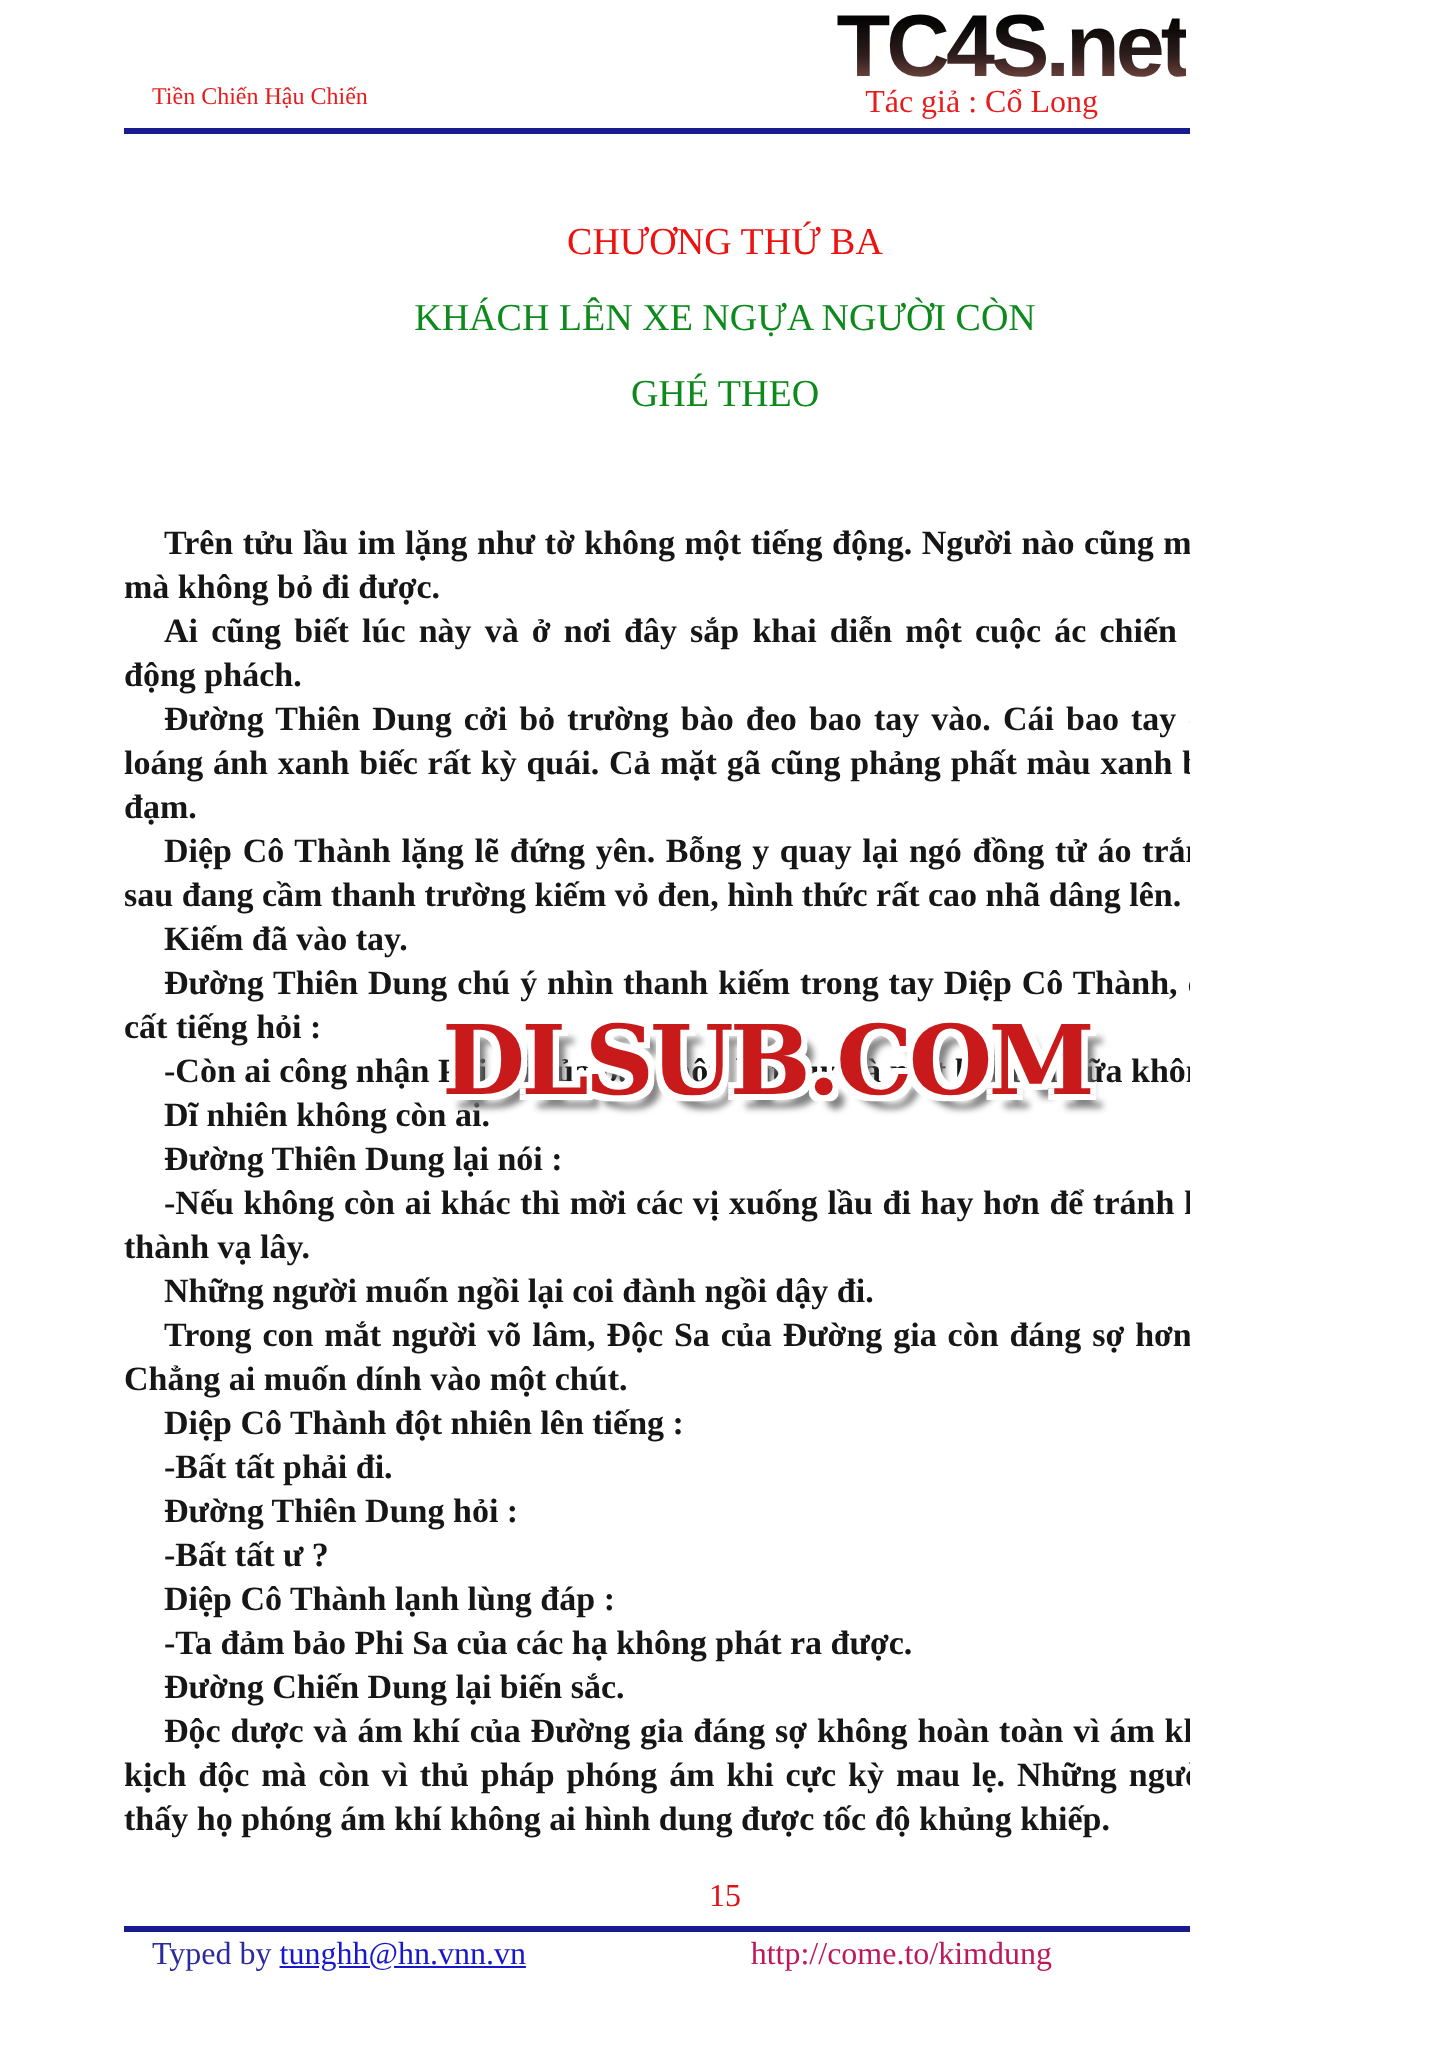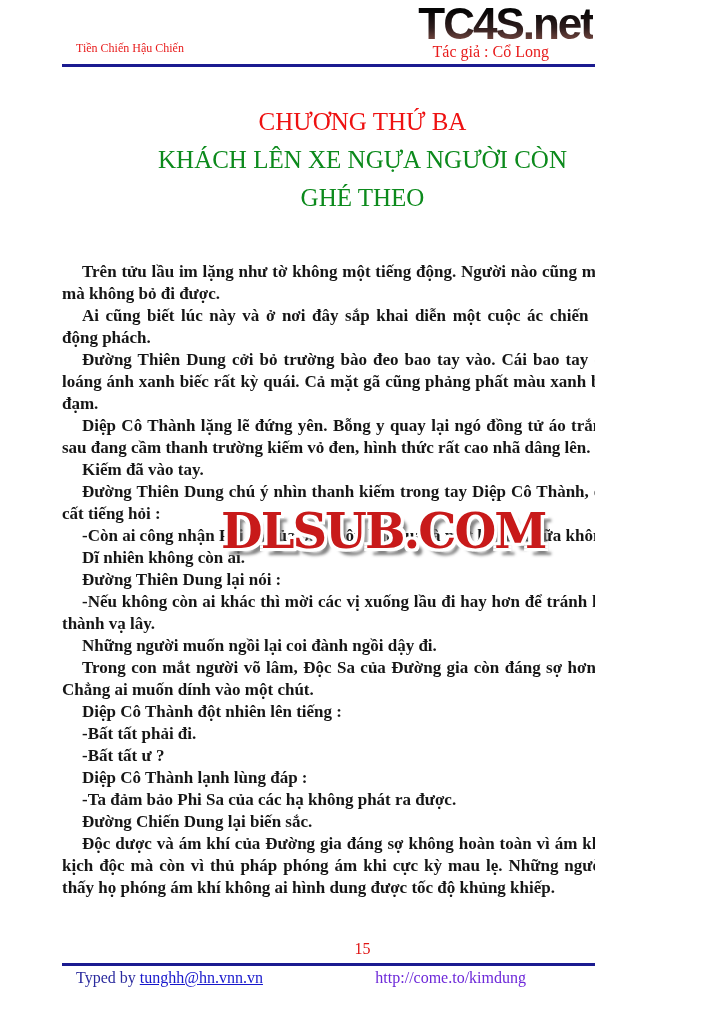"CHƯƠNG THỨ BA" .chapter { font-size: 25px -> 19px }
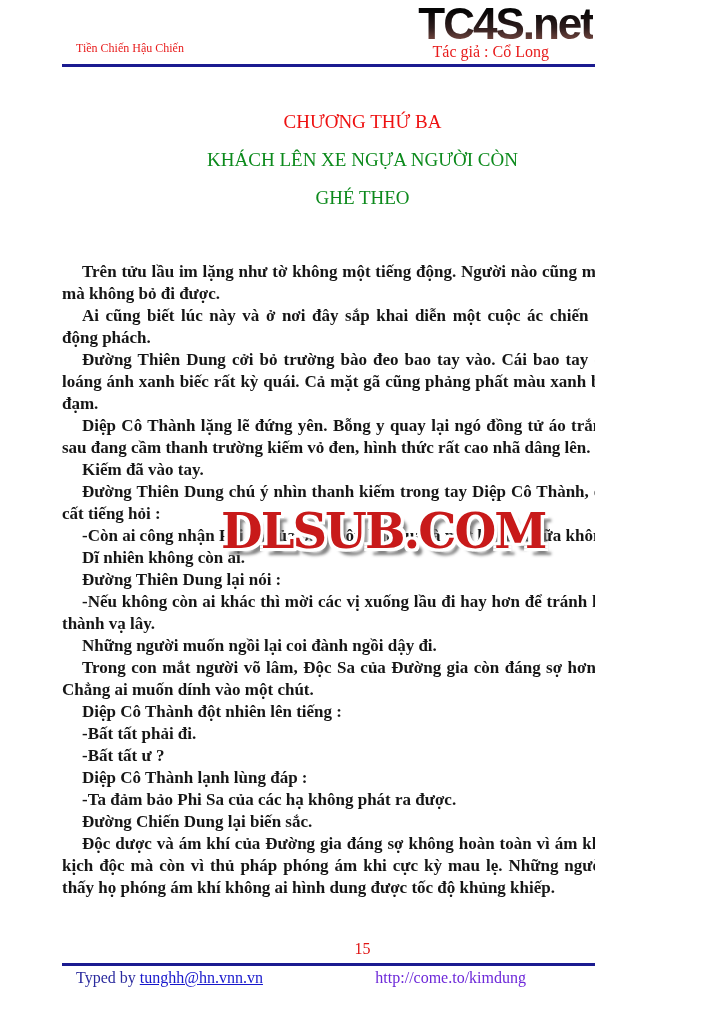"Đường Thiên Dung hỏi :" p { html: none -> <p>Đường Thiên Dung hỏi :</p> }
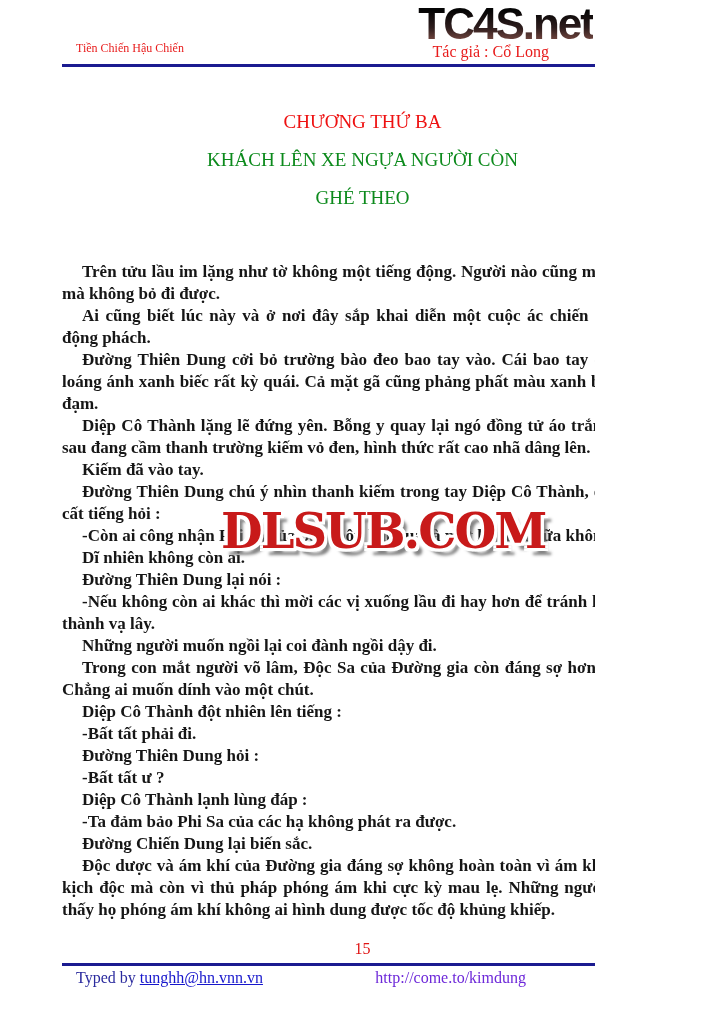"http://come.to/kimdung" .siteurl { color: #6d28d9 -> #be185d }
